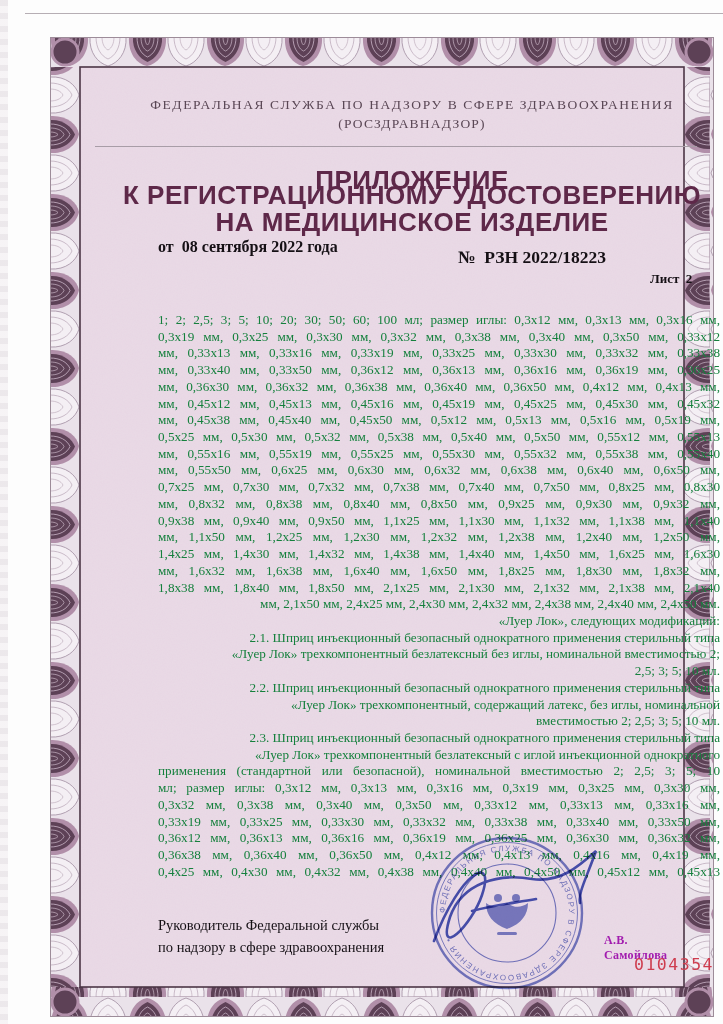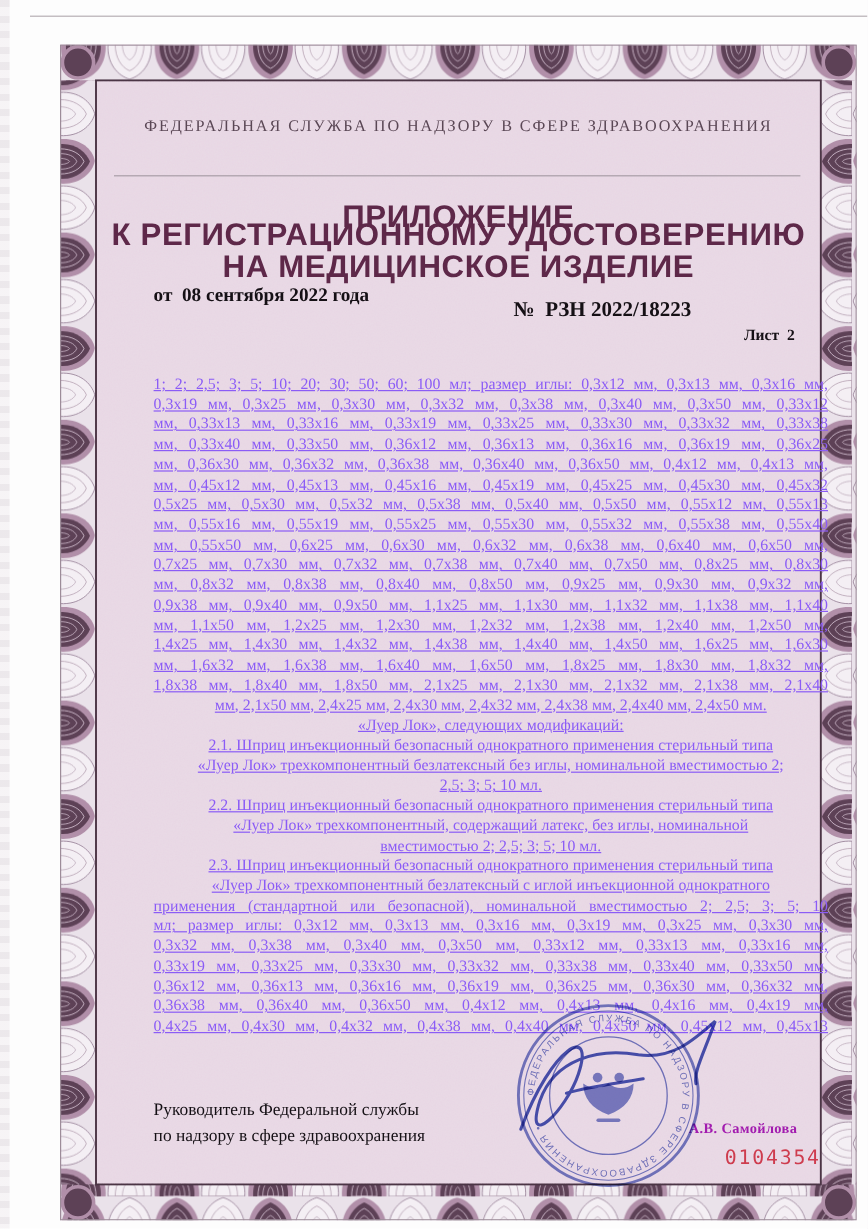"ФЕДЕРАЛЬНАЯ СЛУЖБА ПО НАДЗОРУ В СФЕРЕ ЗДРАВООХРАНЕНИЯ" .content > div { padding-left: none -> 30px }
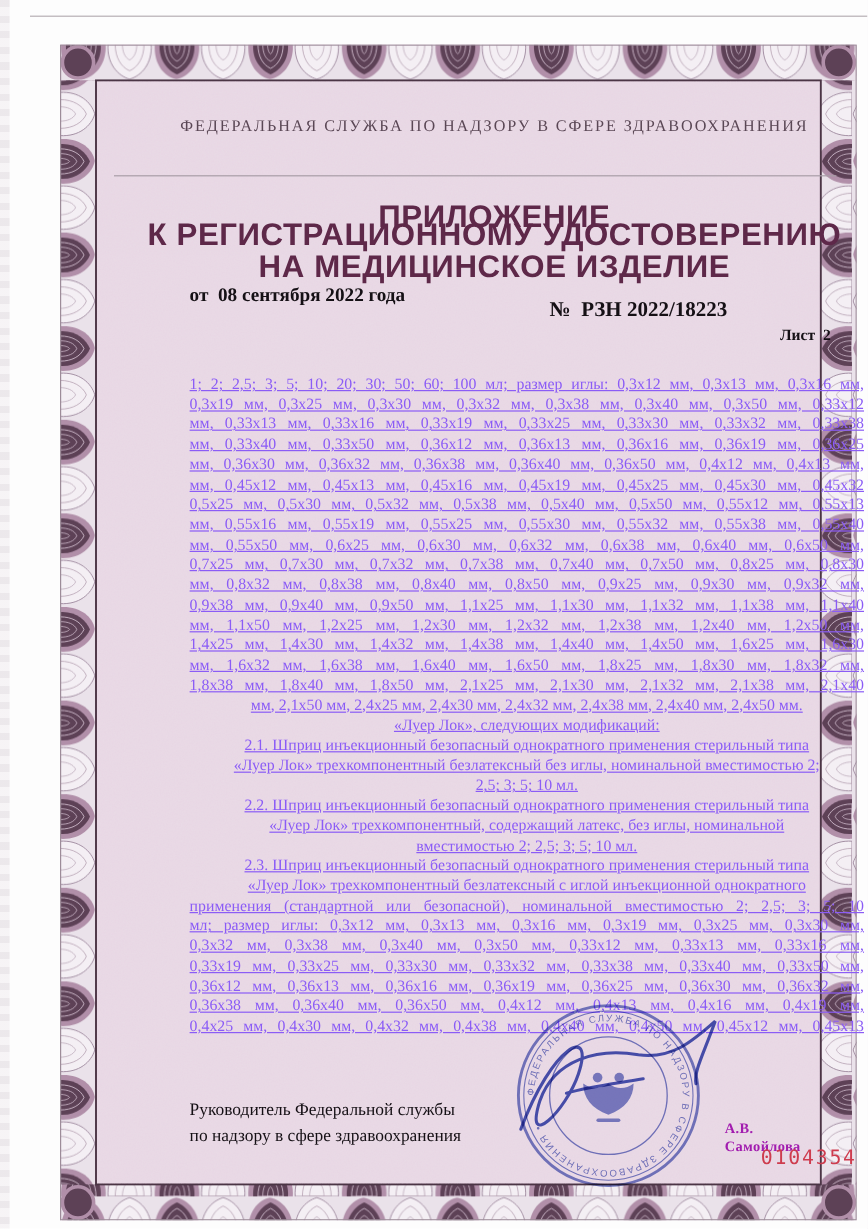"(РОСЗДРАВНАДЗОР)" div.agency2 { html: none -> <div>(РОСЗДРАВНАДЗОР)</div> }
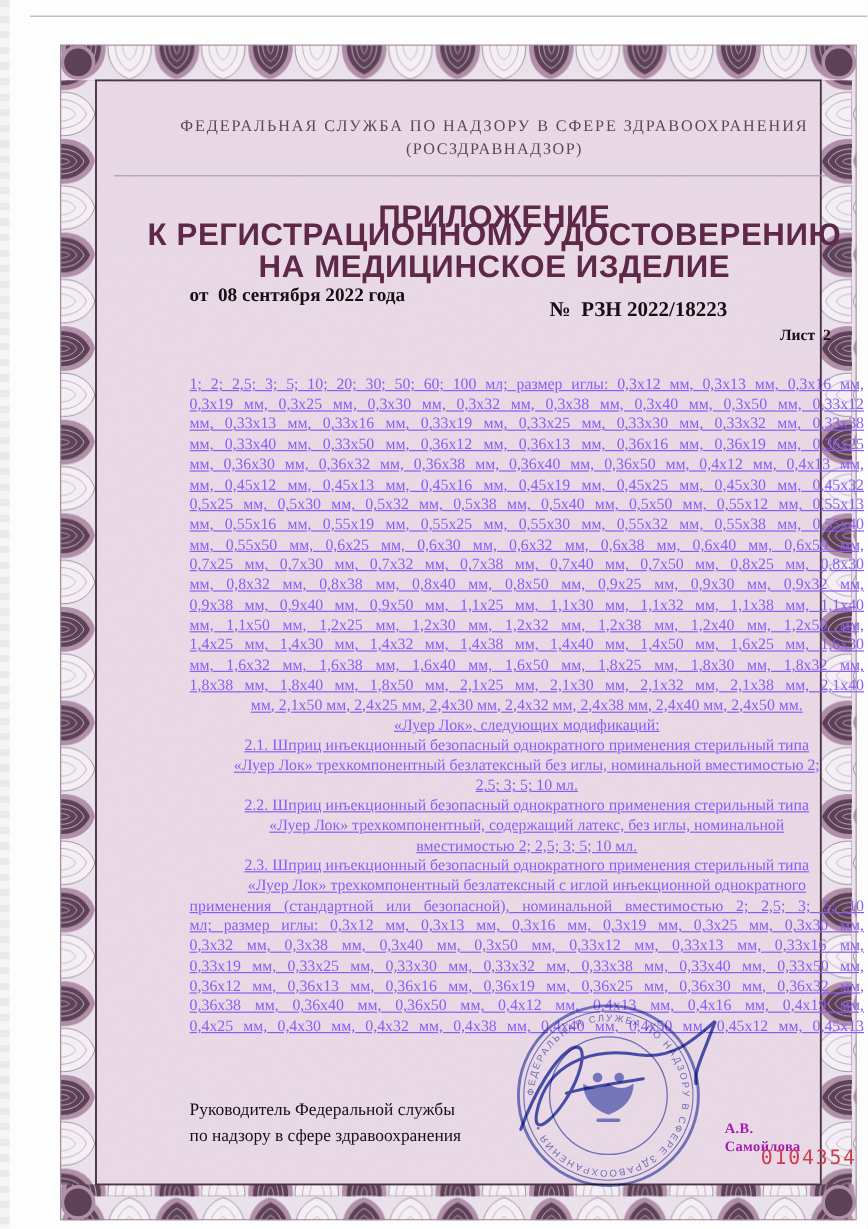"1; 2; 2,5; 3; 5;" .body-text { color: #8b5cf6 -> #15803d; text-decoration: underline -> none }
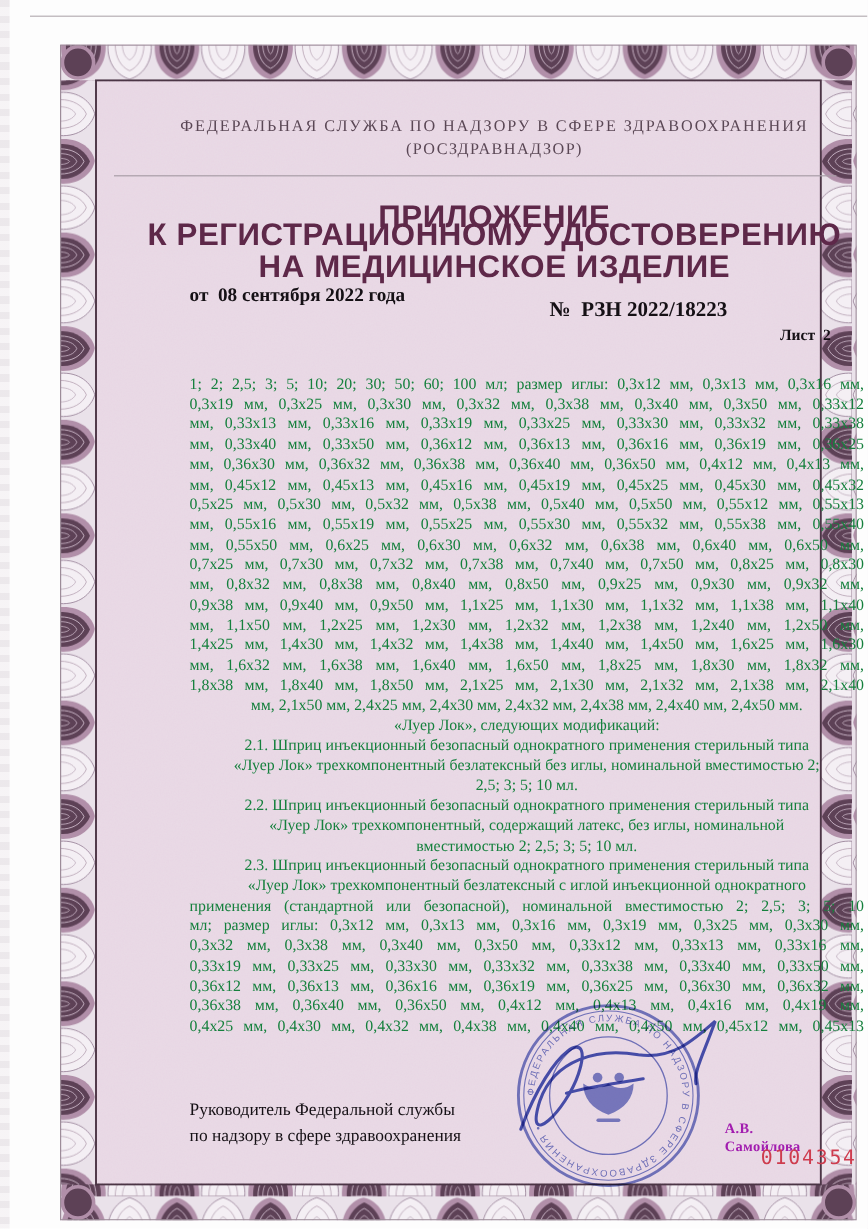"мм, 0,45х38 мм, 0,45х40 мм," div.line { html: none -> <div>мм, 0,45х38 мм, 0,45х40 мм, 0,45х50 мм, 0,5х12 мм, 0,5х13 мм, 0,5х16 мм, 0,5х19 мм,</div> }
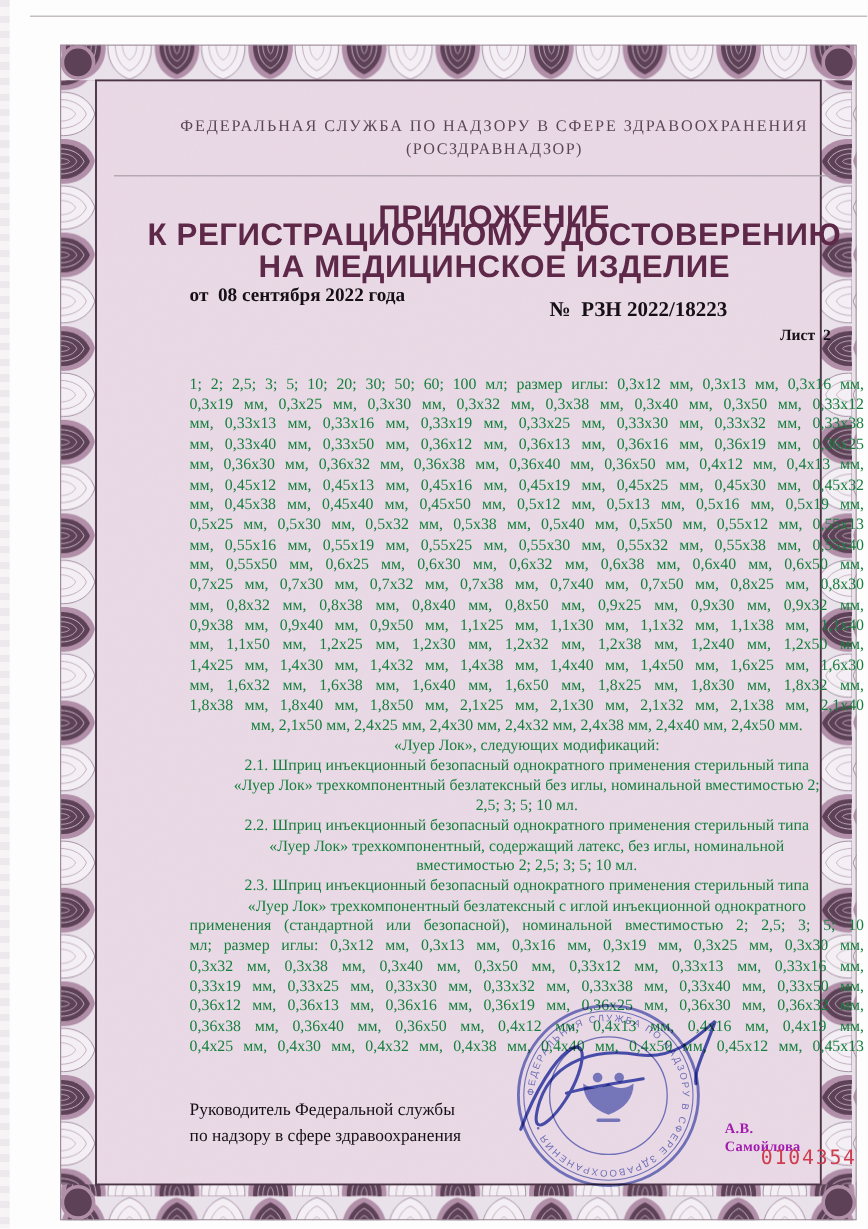"мм, 2,1х50 мм, 2,4х25 мм," .body-text .line { text-align: center -> right }
